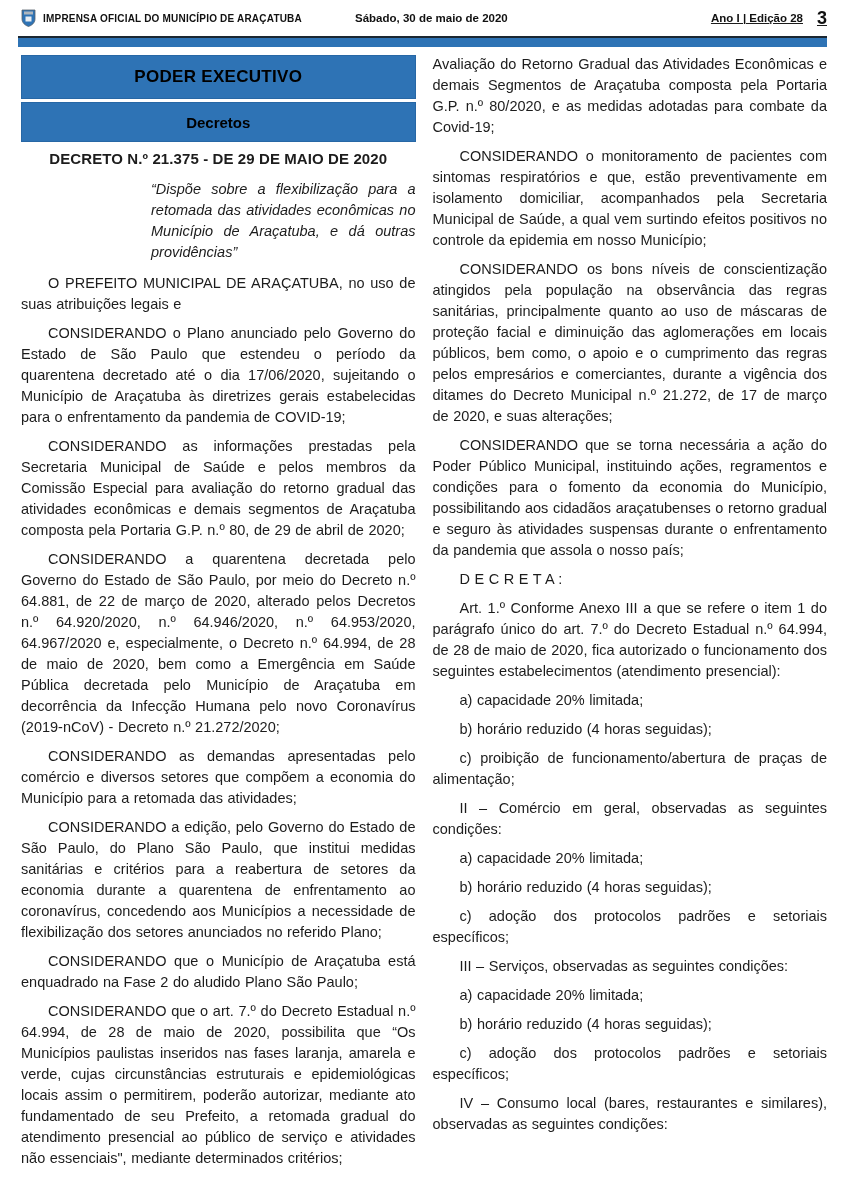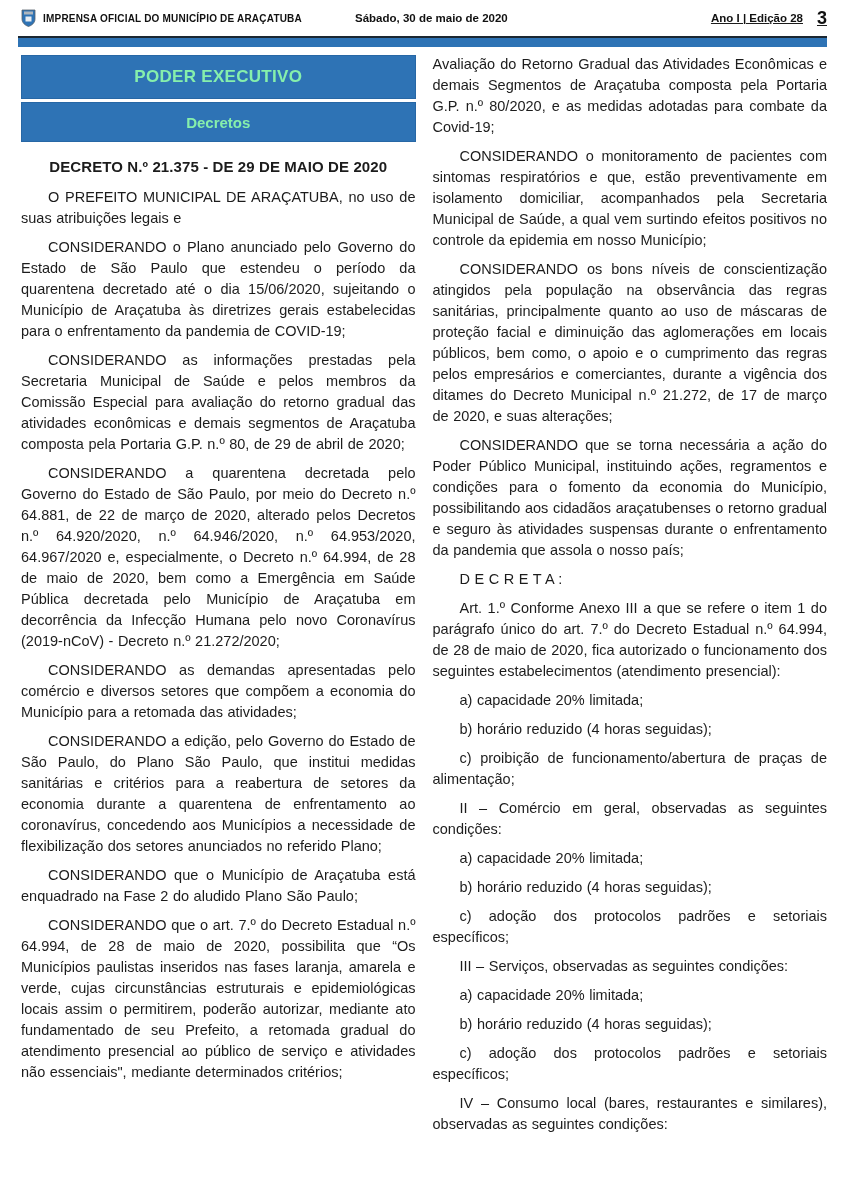"PODER EXECUTIVO" .banner { color: #86efac -> #000000 }
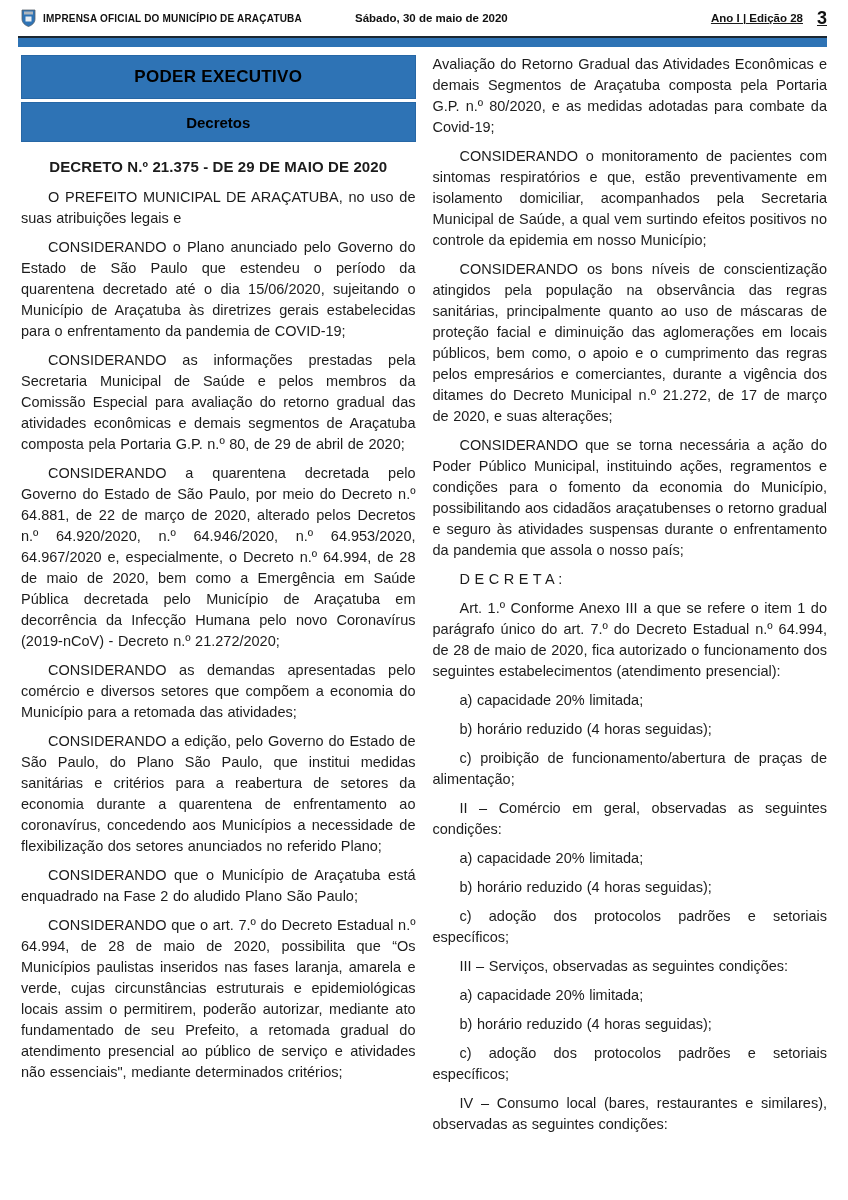"DECRETO N.º 21.375 - DE" .decree-title { margin: 16px 0 12px 0 -> 8px 0 12px 0 }
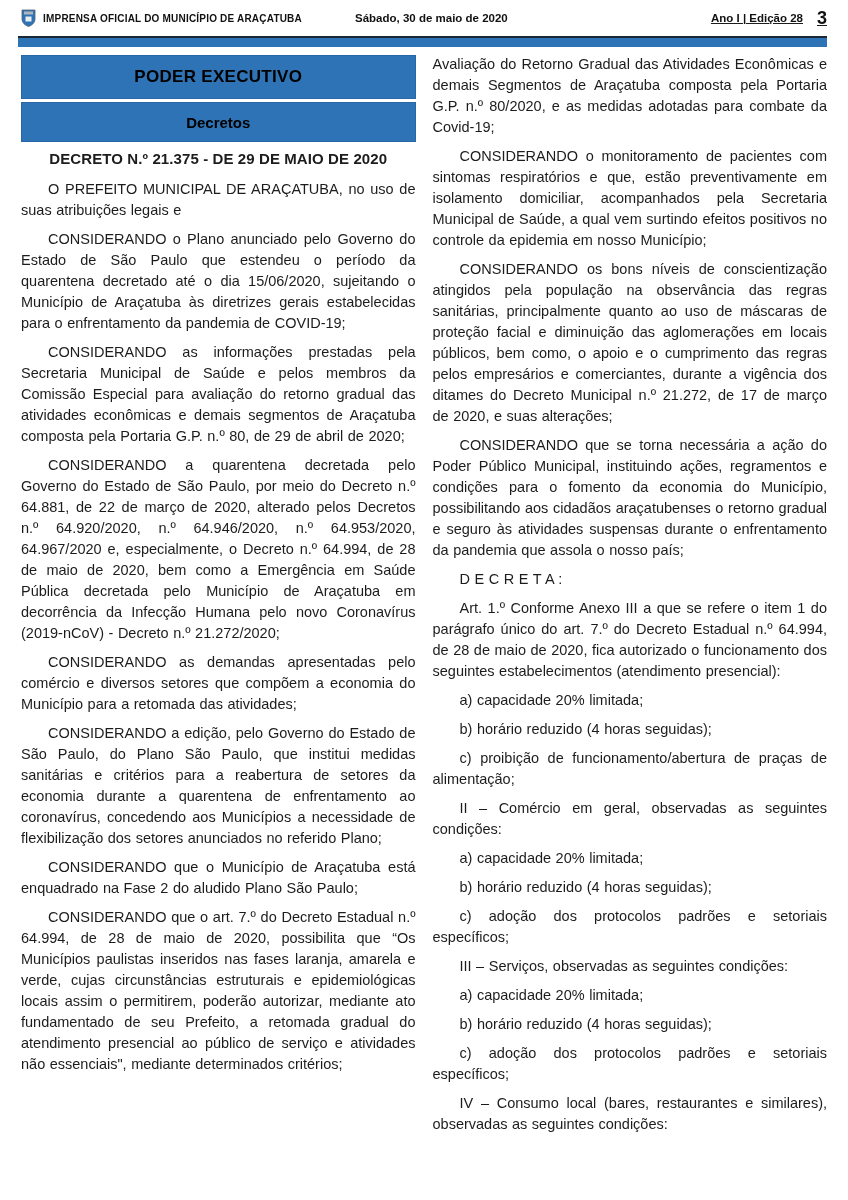"“Dispõe sobre a flexibilização para" div.epigraph { html: none -> <div>“Dispõe sobre a flexibilização para a retomada das atividades econômicas no Município de Araçatuba, e dá outras providências”</div> }
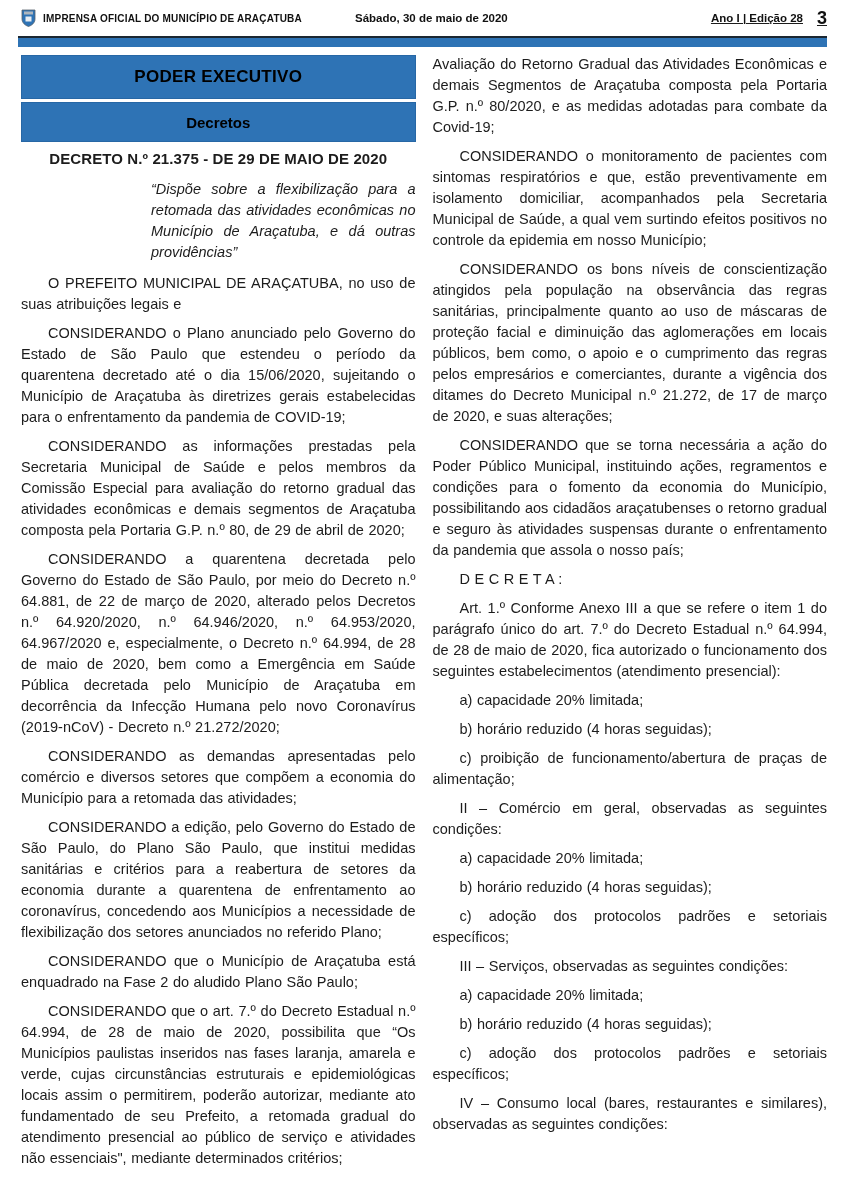"CONSIDERANDO o Plano anunciado pelo" p.para { text: 15/06/2020 -> 17/06/2020 }
